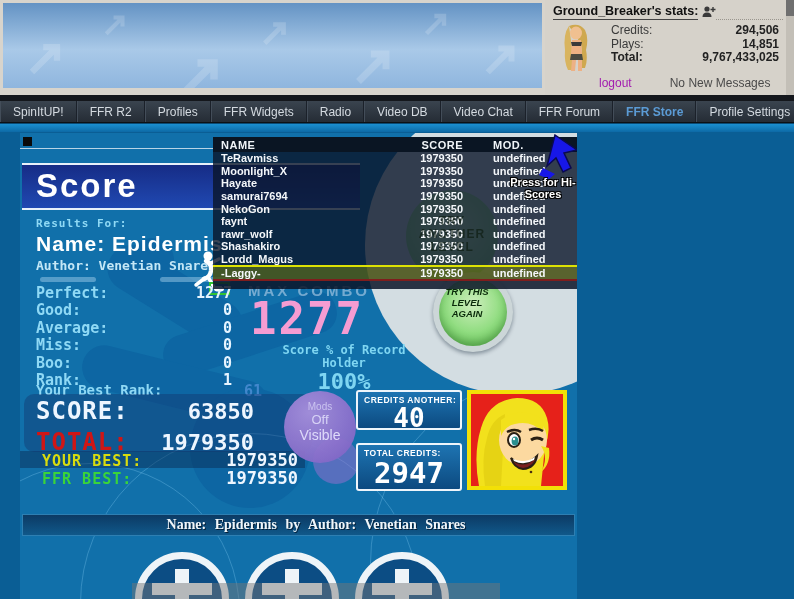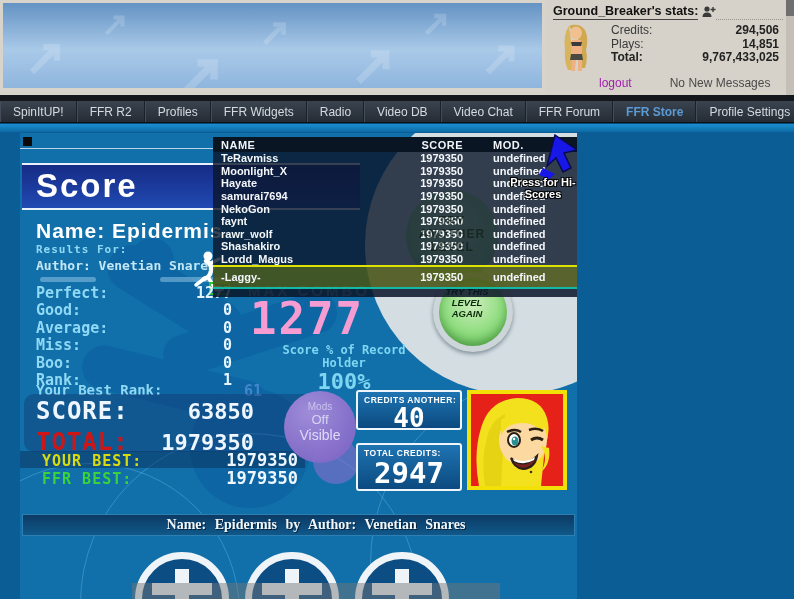"Name: Epidermis" div { order: before "Results For:" -> after "Results For:" }
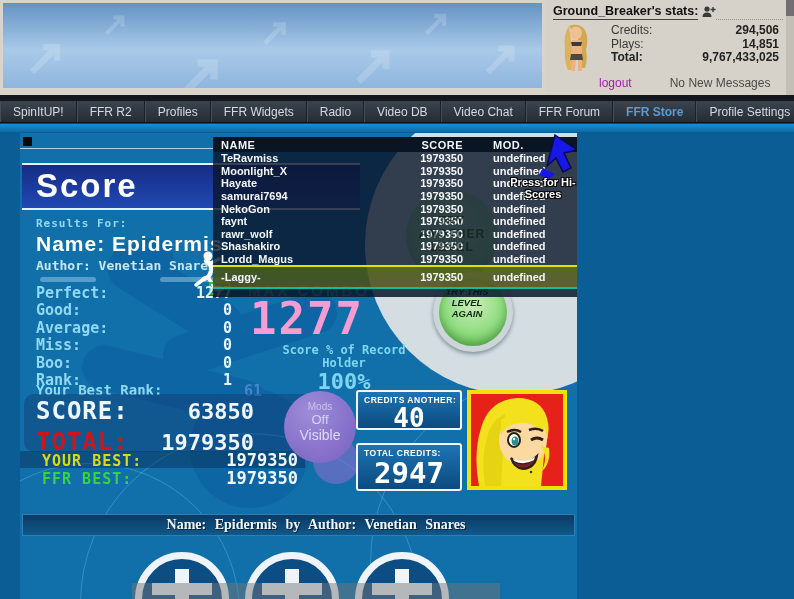"-Laggy-" .lb-row.hl { border-bottom: 2px solid #14b8a6 -> 2px solid #7f1d1d; height: 24px -> 16px }
